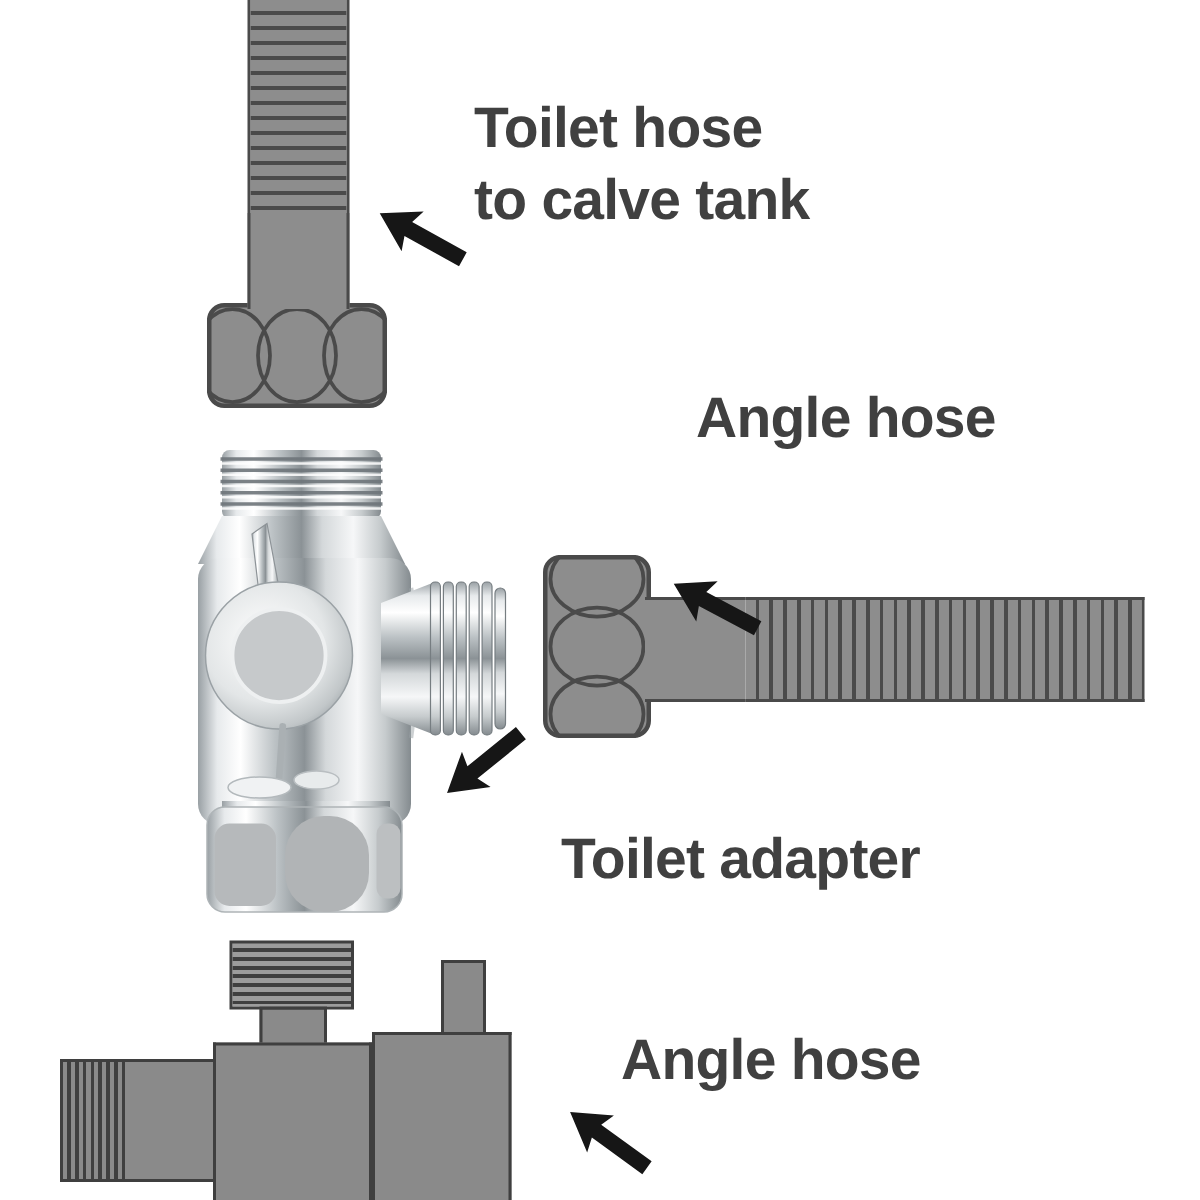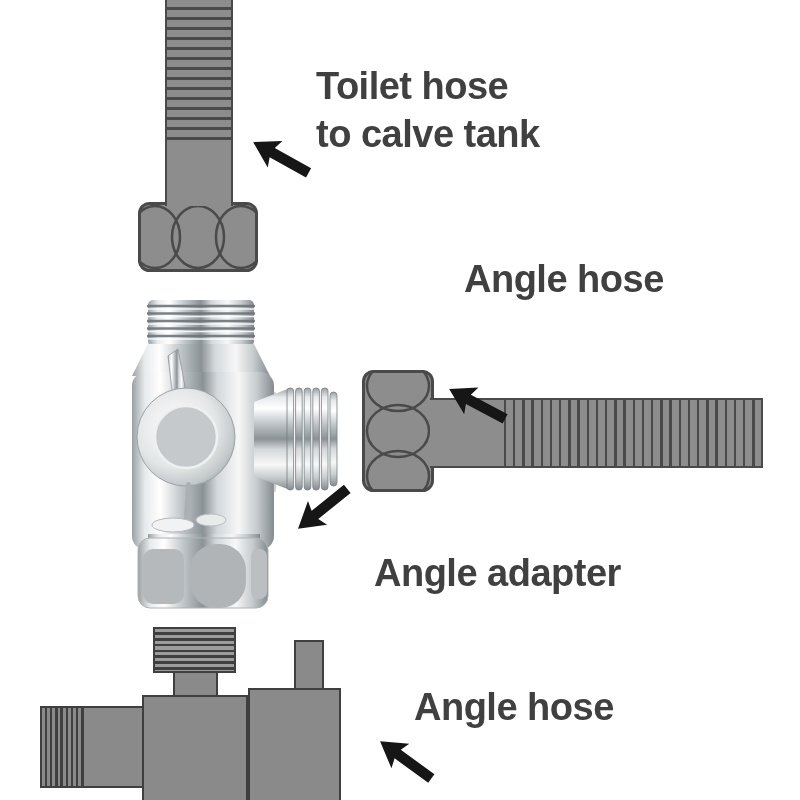"Angle adapter" div { text: Angle -> Toilet }
